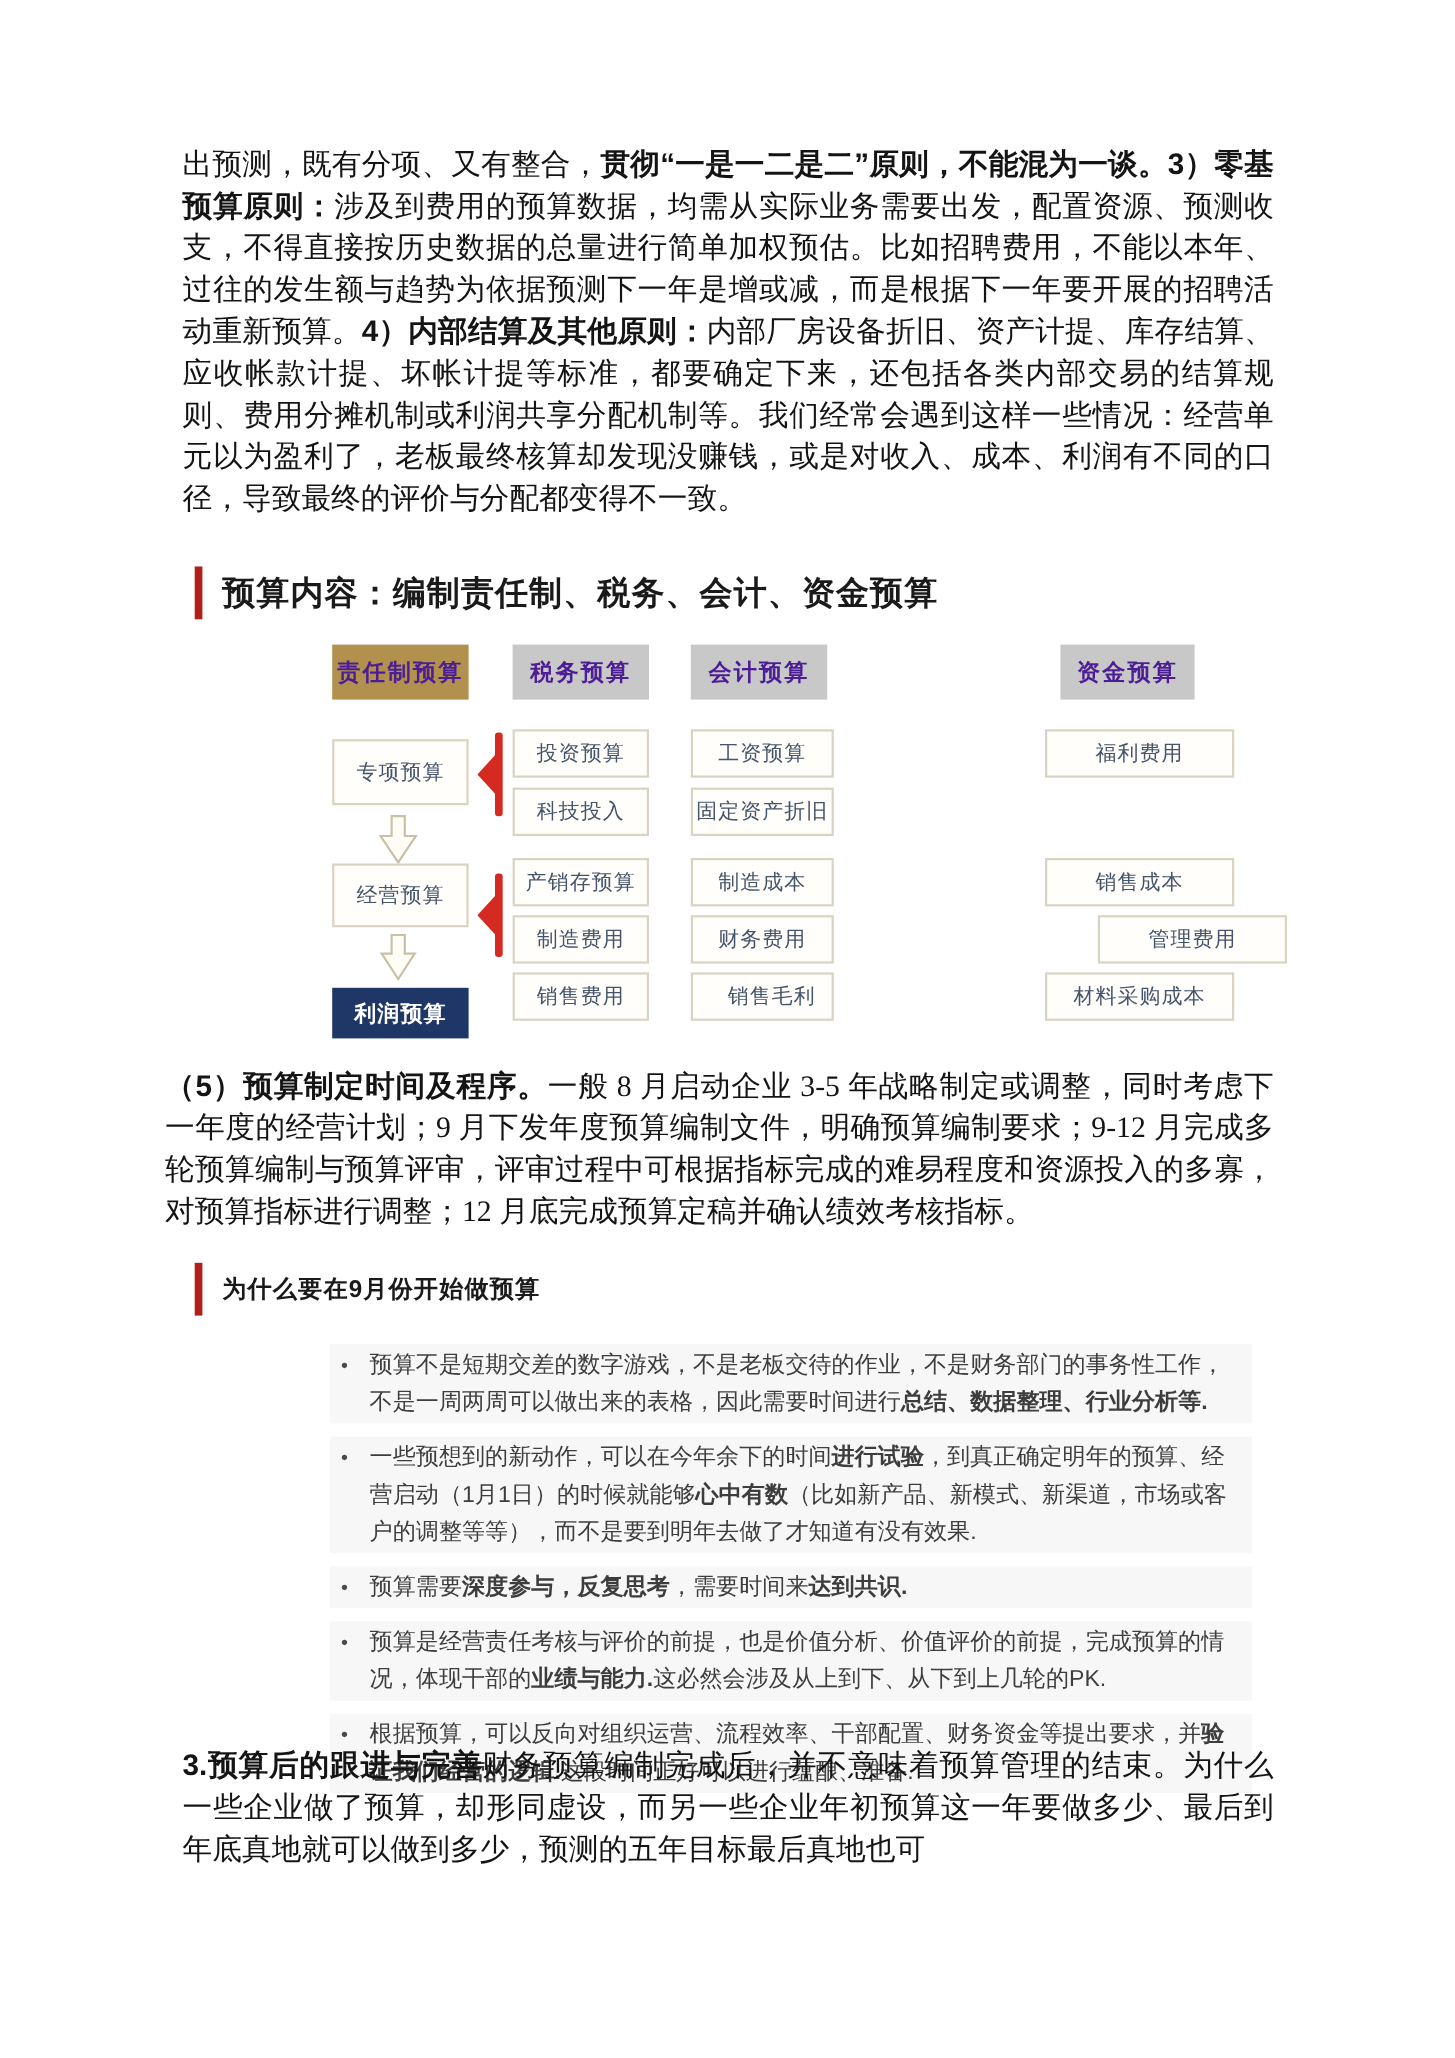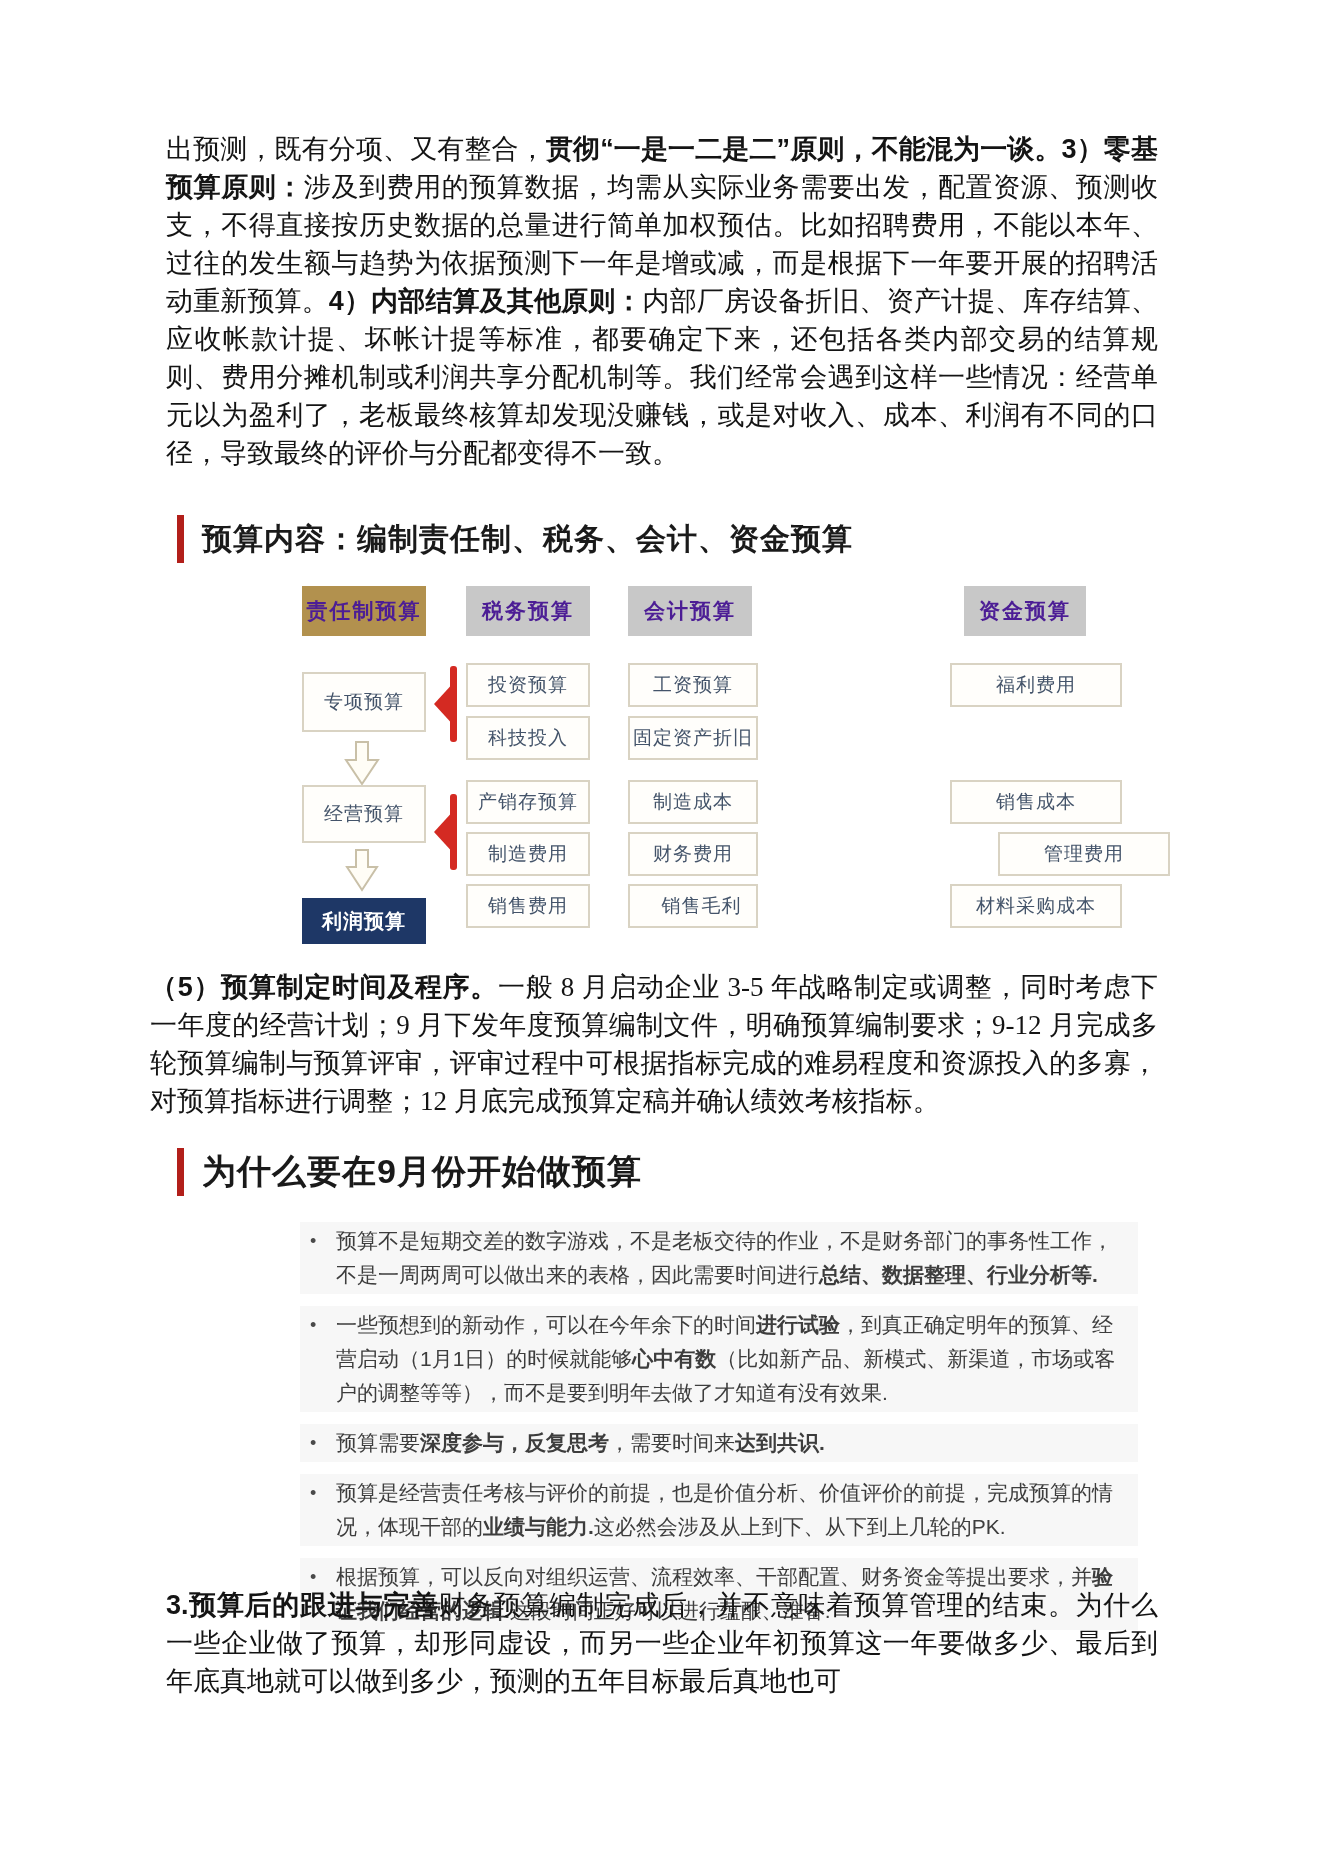"为什么要在9月份开始做预算" div.sech { font-size: 34px -> 22px }
